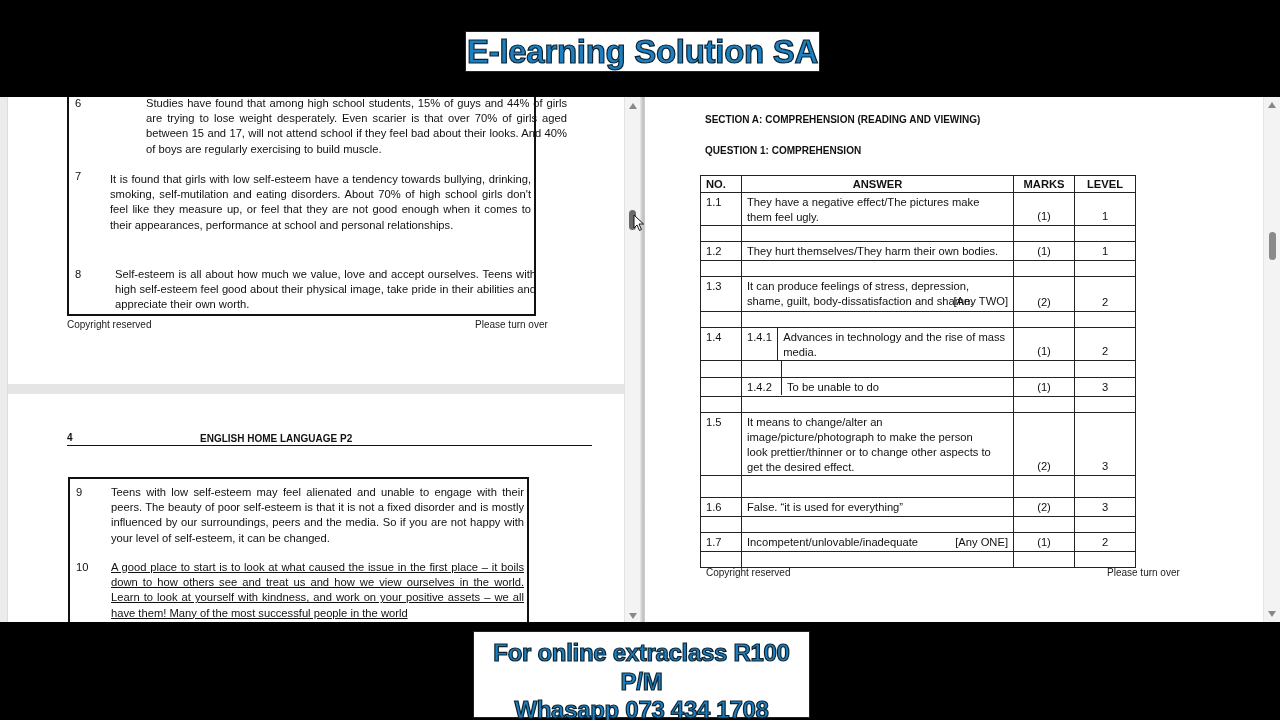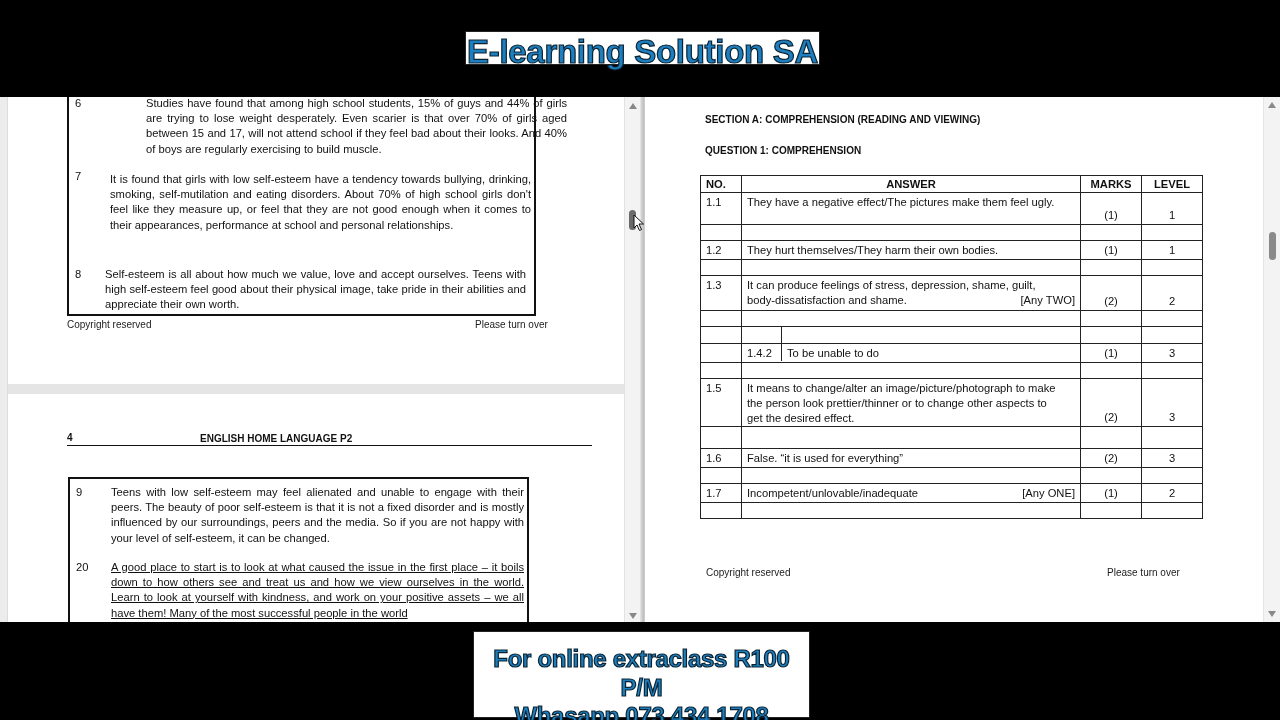"E-learning Solution SA" .banner-top { height: 34px -> 41px }
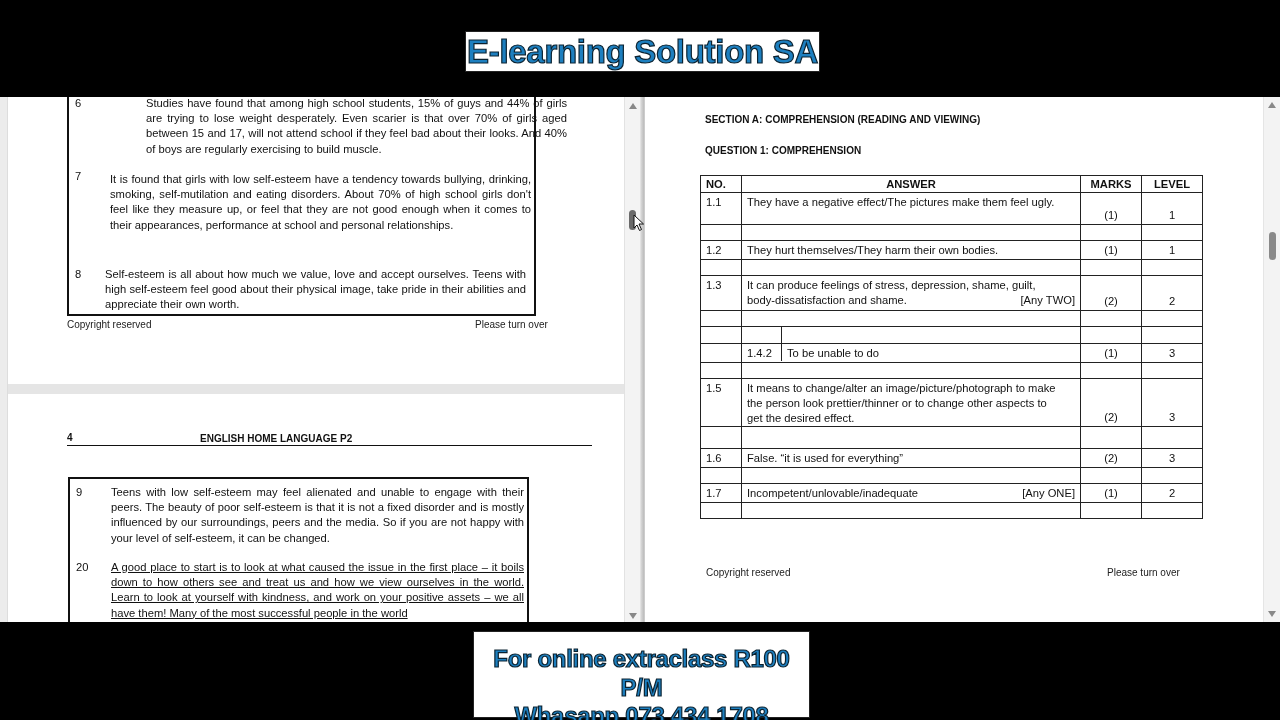"NO." table.memo { width: 503px -> 436px }
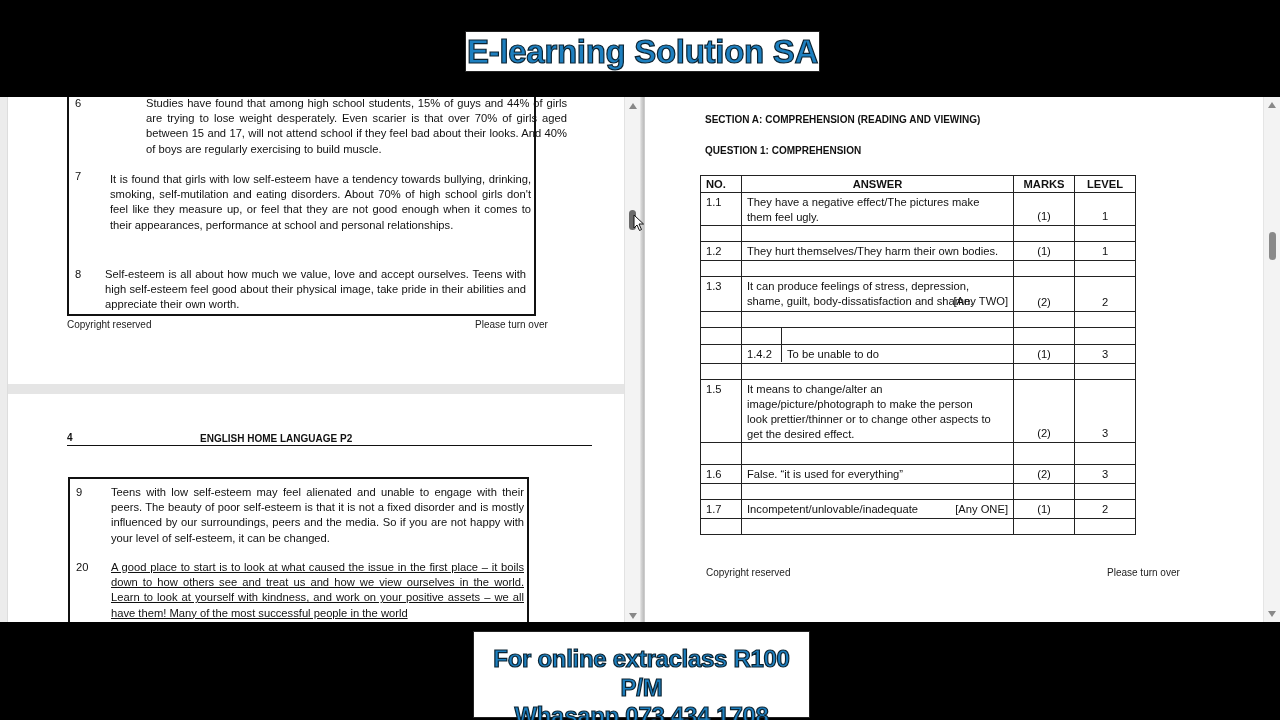"Self-esteem is all about how" div.para { left: 36px -> 46px }
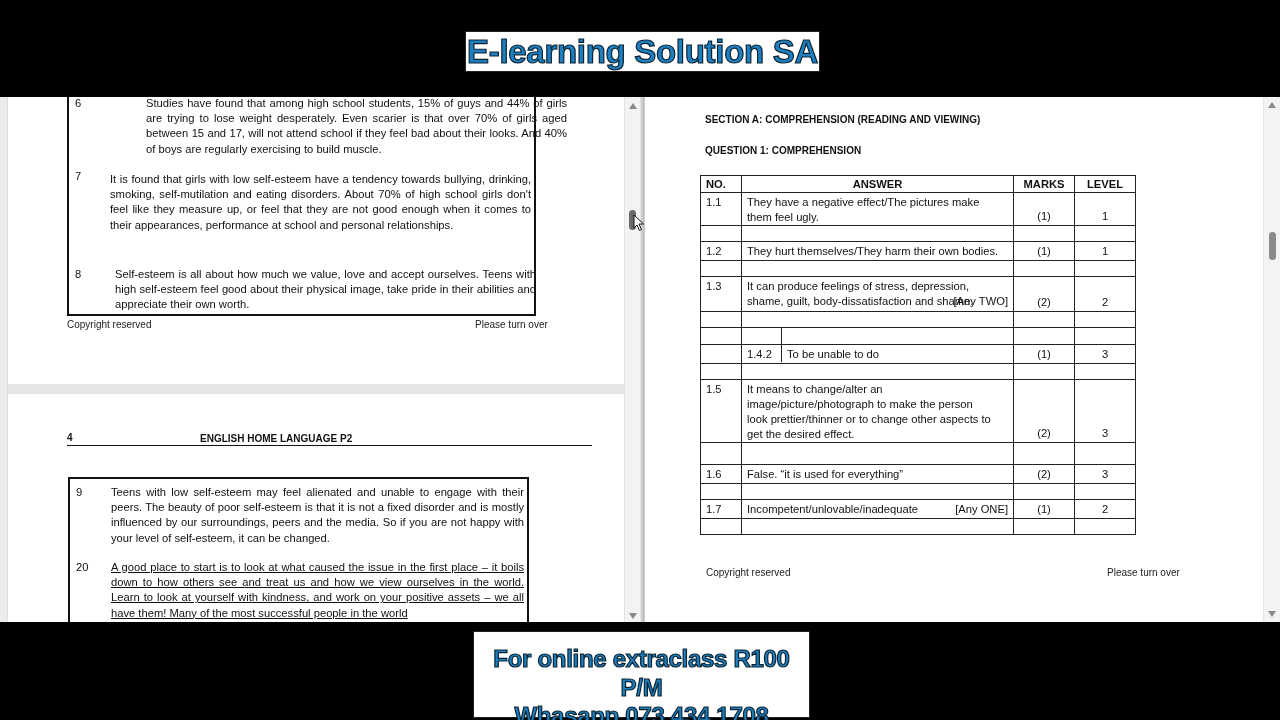"1.4" tr { html: none -> <tr> <td>1.4</td> <td> <div> <span>1.4.1</span> <span>Advances in technology and the rise of mass media.</span> </div> </td> <td>(1)</td> <td>2</td> </tr> }
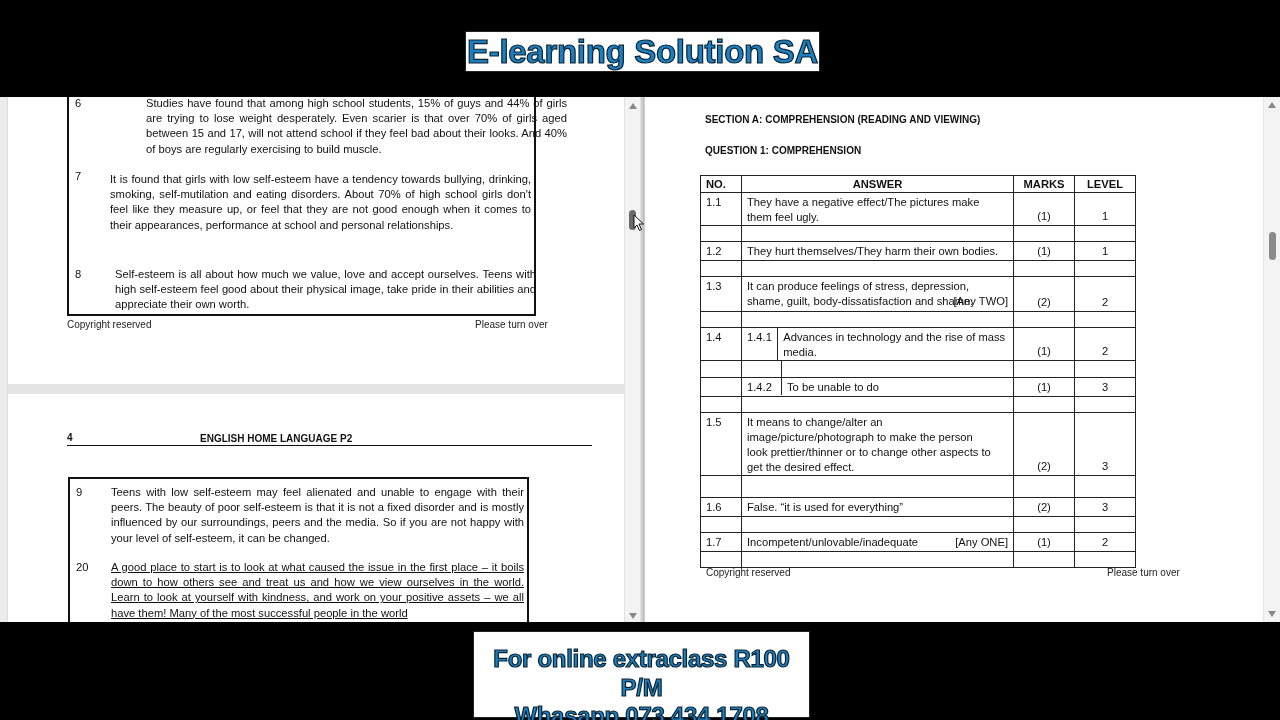"20" div.para-num { text: 20 -> 10 }
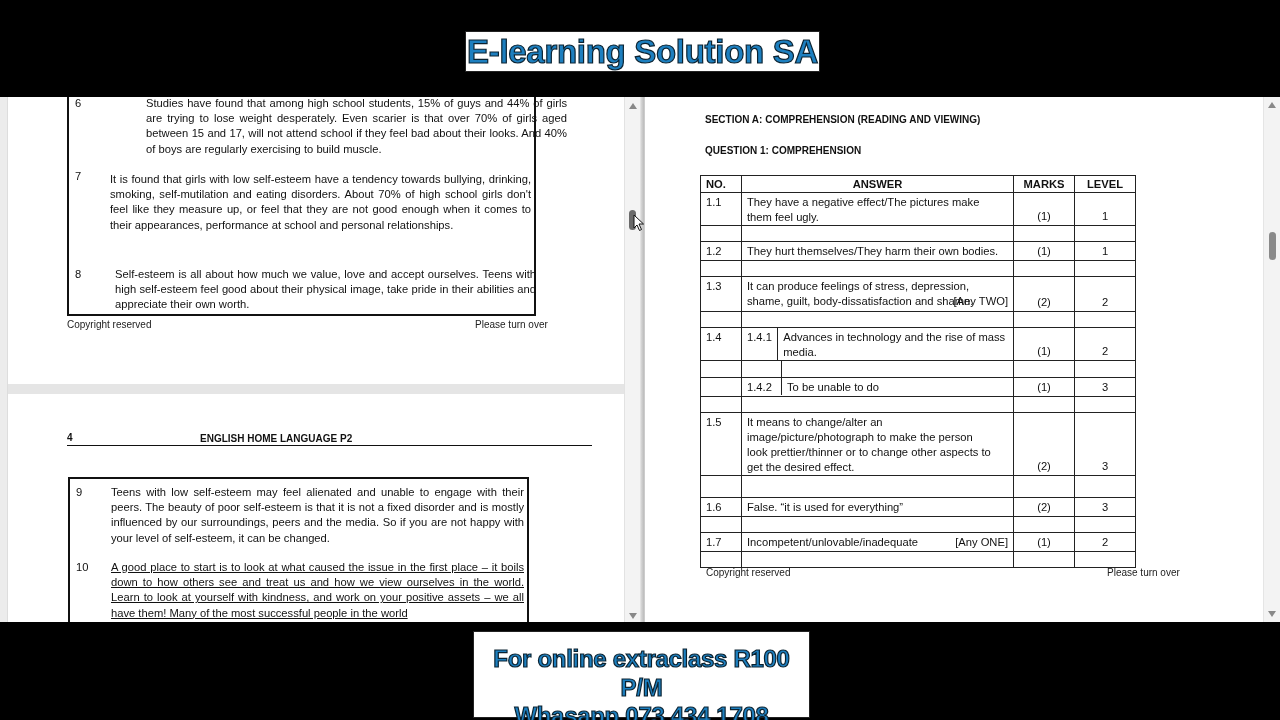"For online extraclass R100 P/M" .banner-bottom { padding-top: 13px -> 7px }
